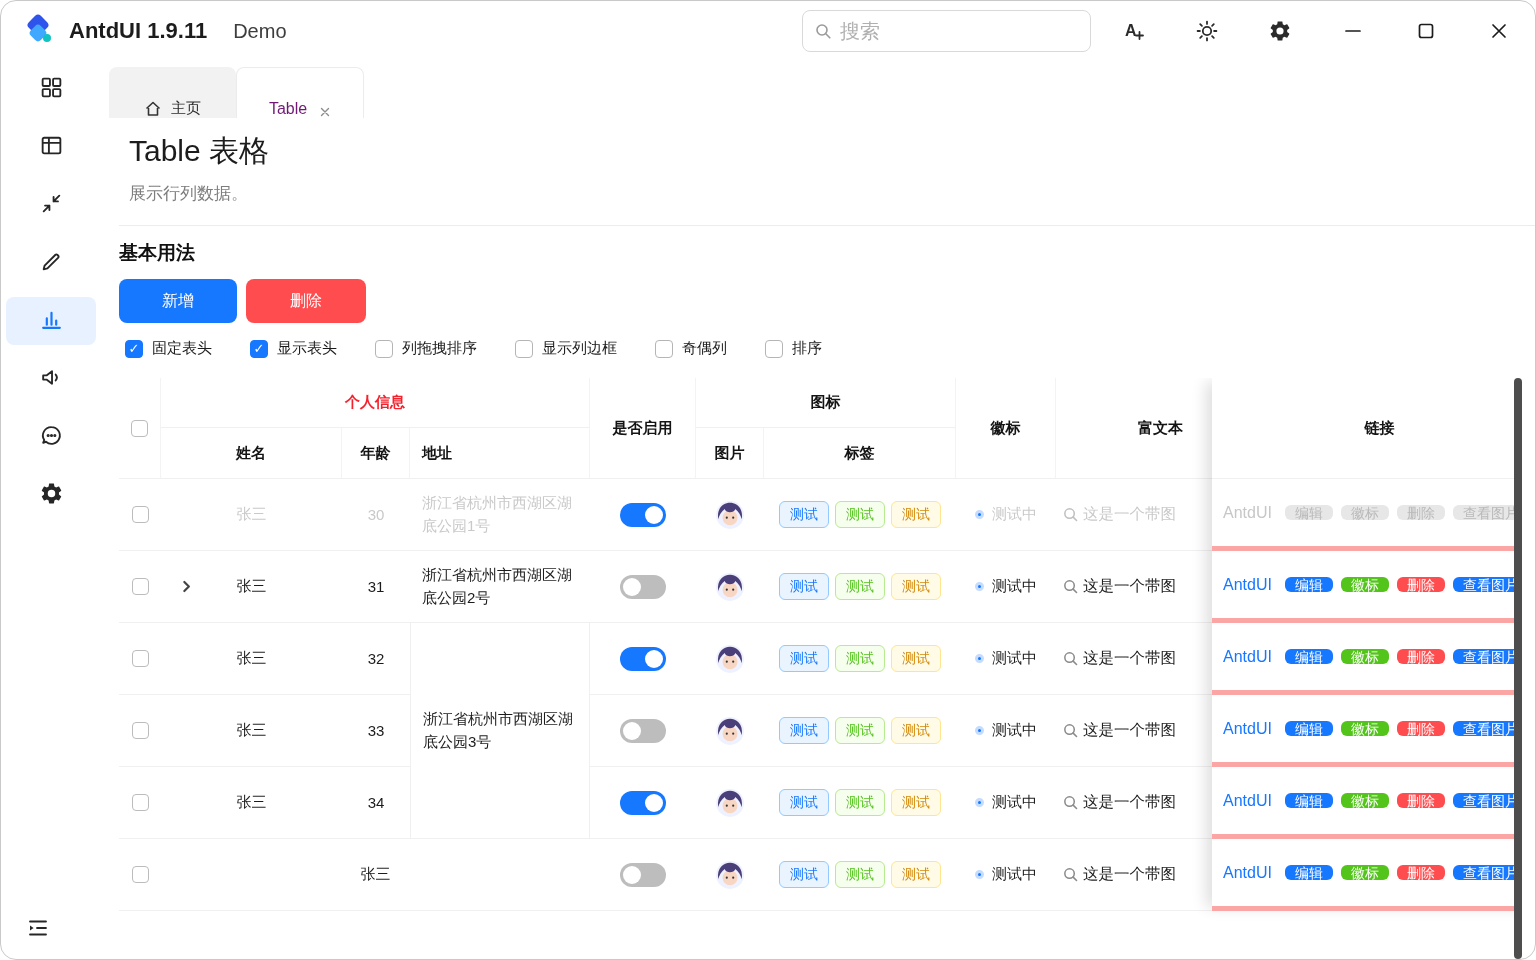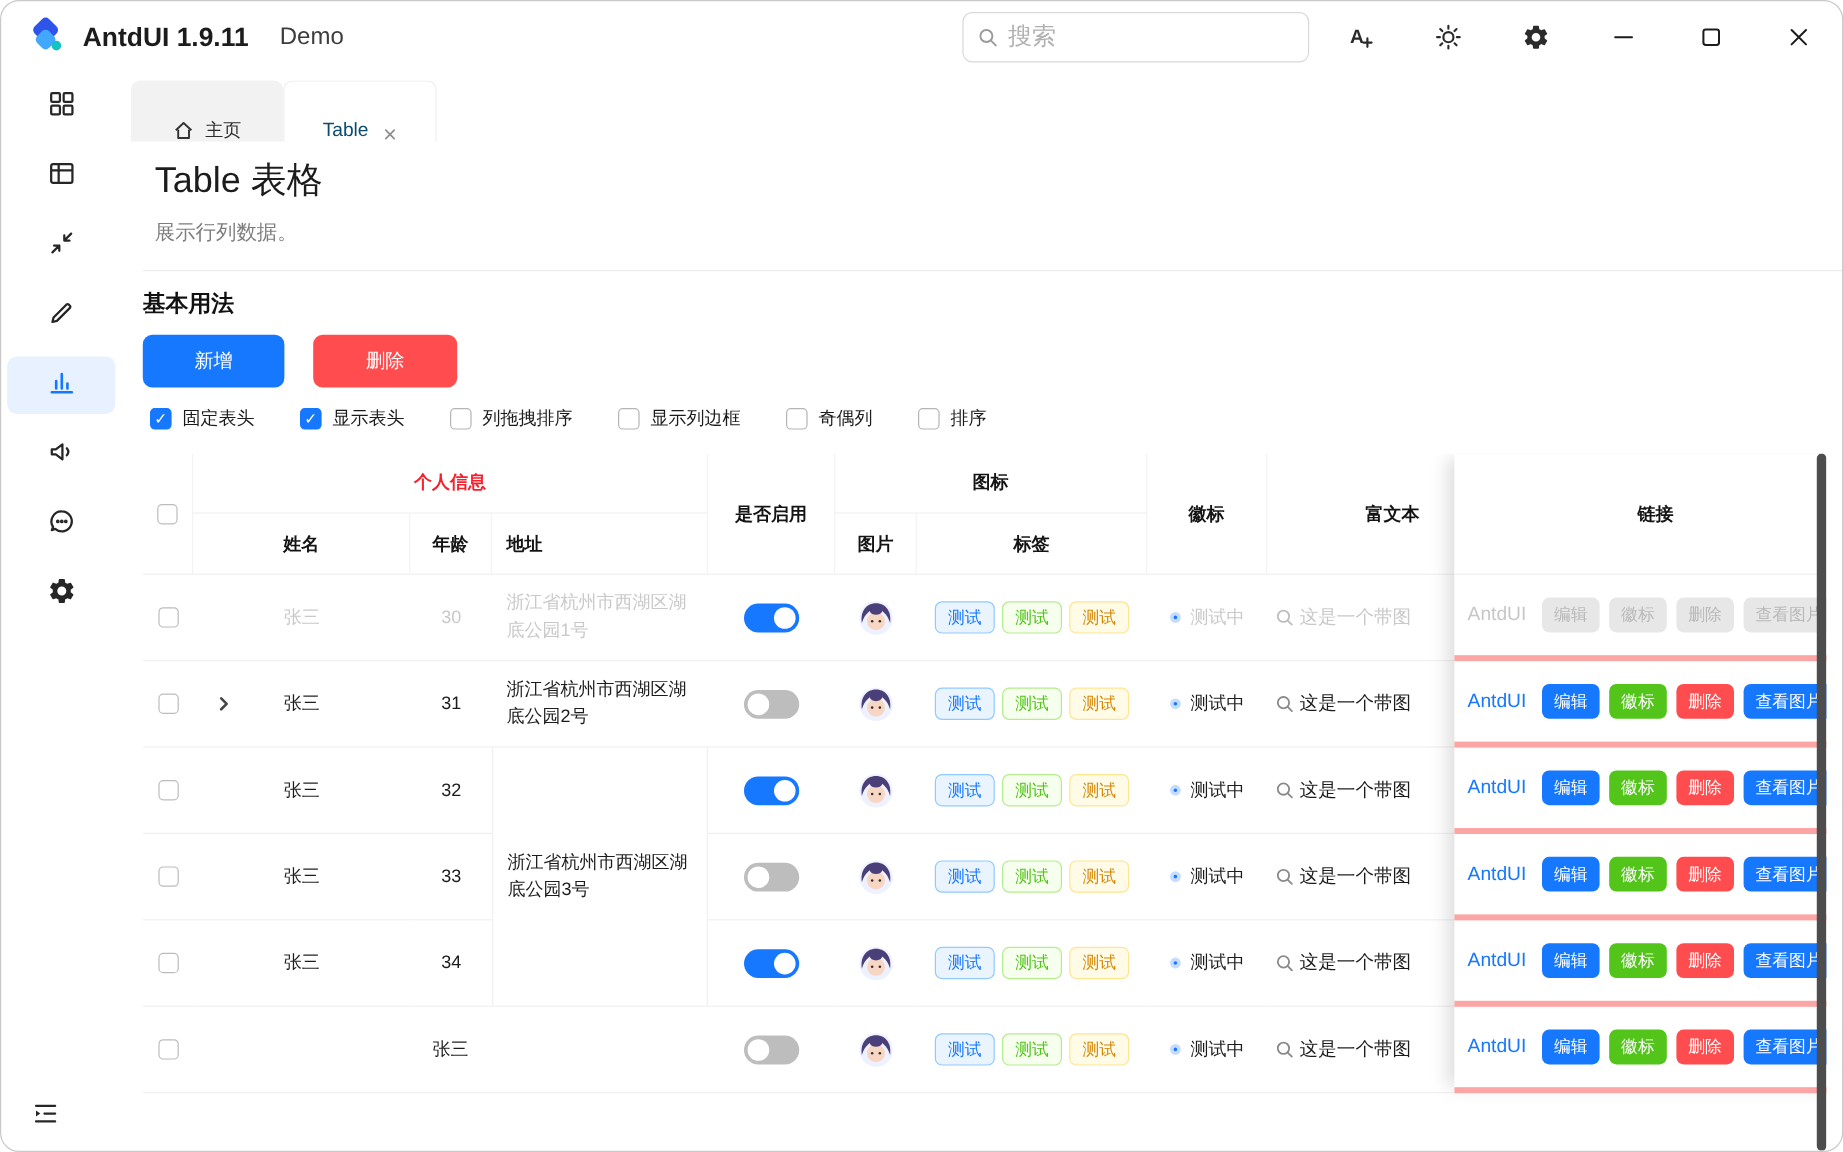"Table" .tab-active { color: #0c4a6e -> #701a75 }
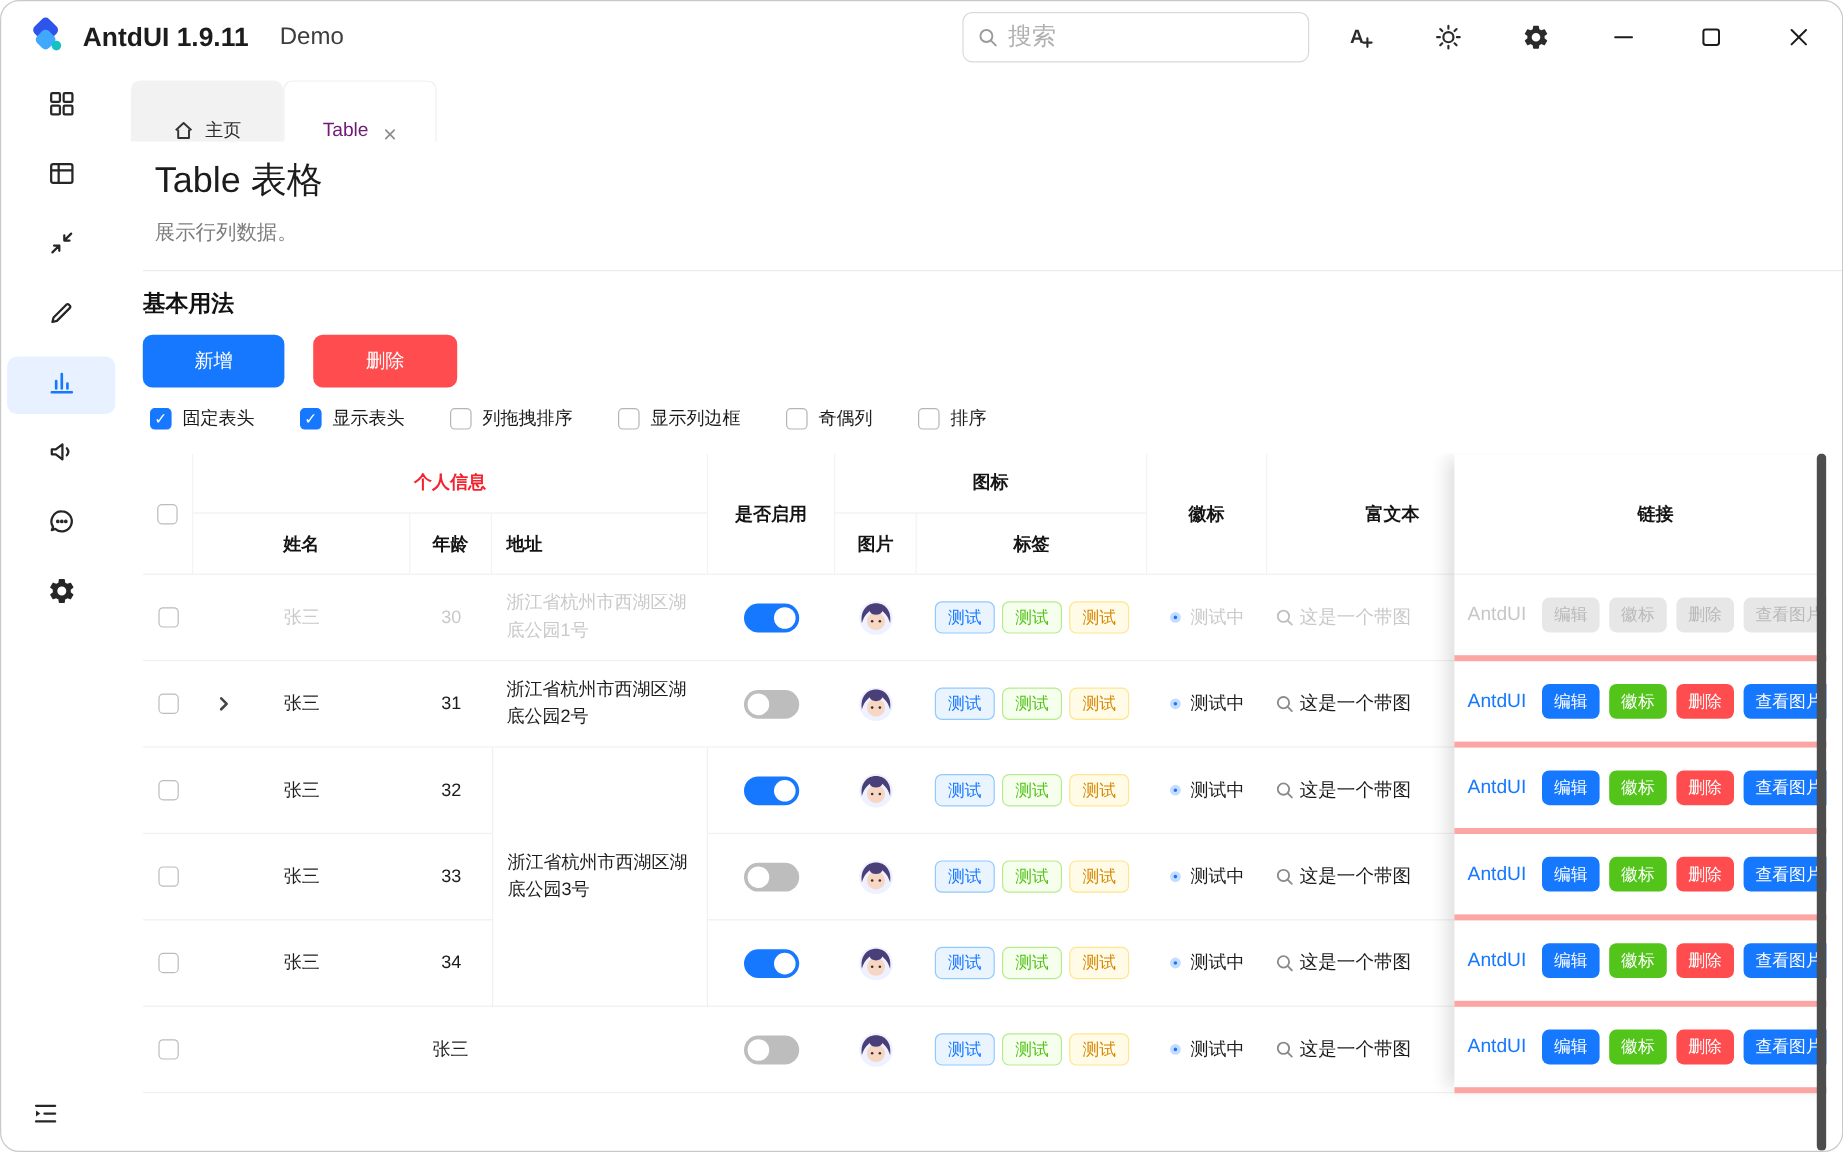"新增" .btn-row { gap: 24px -> 9px }
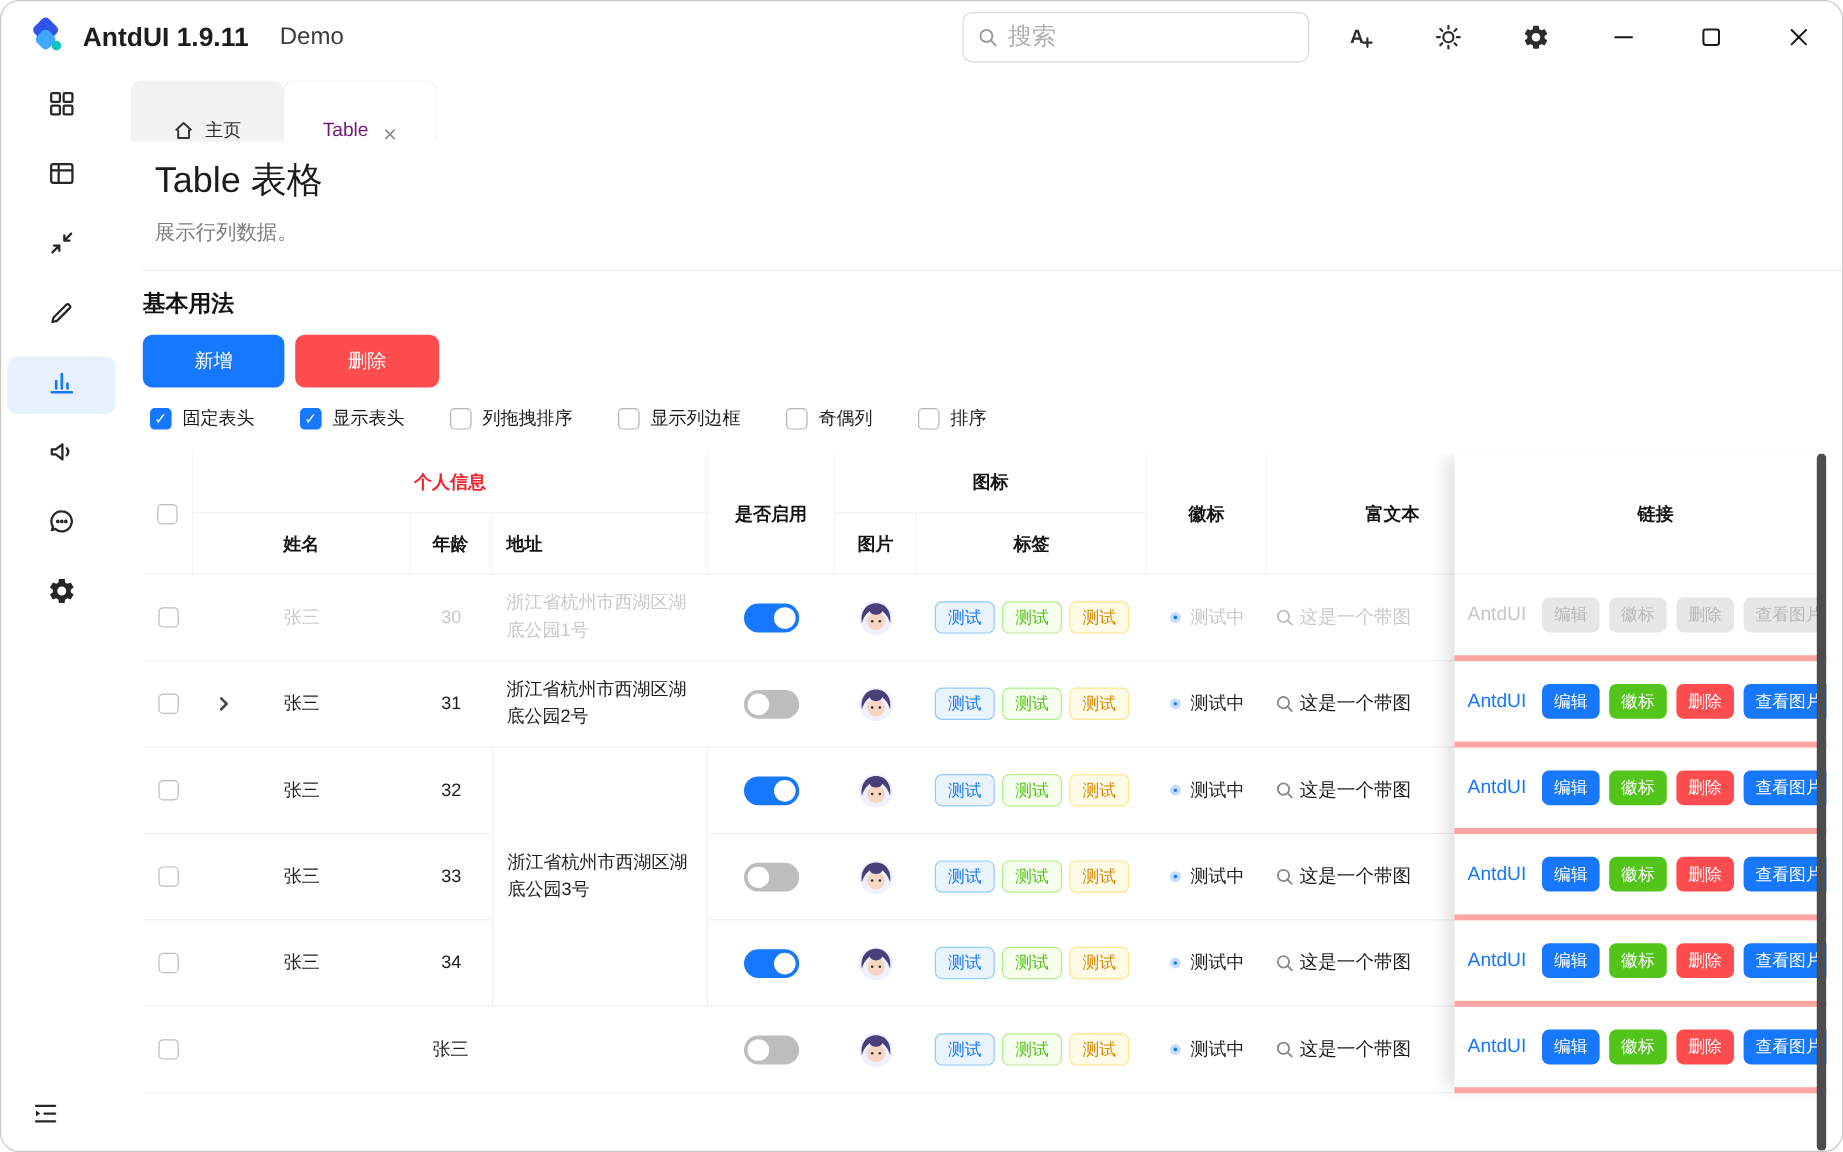"编辑" .abtn { height: 29px -> 15px }
